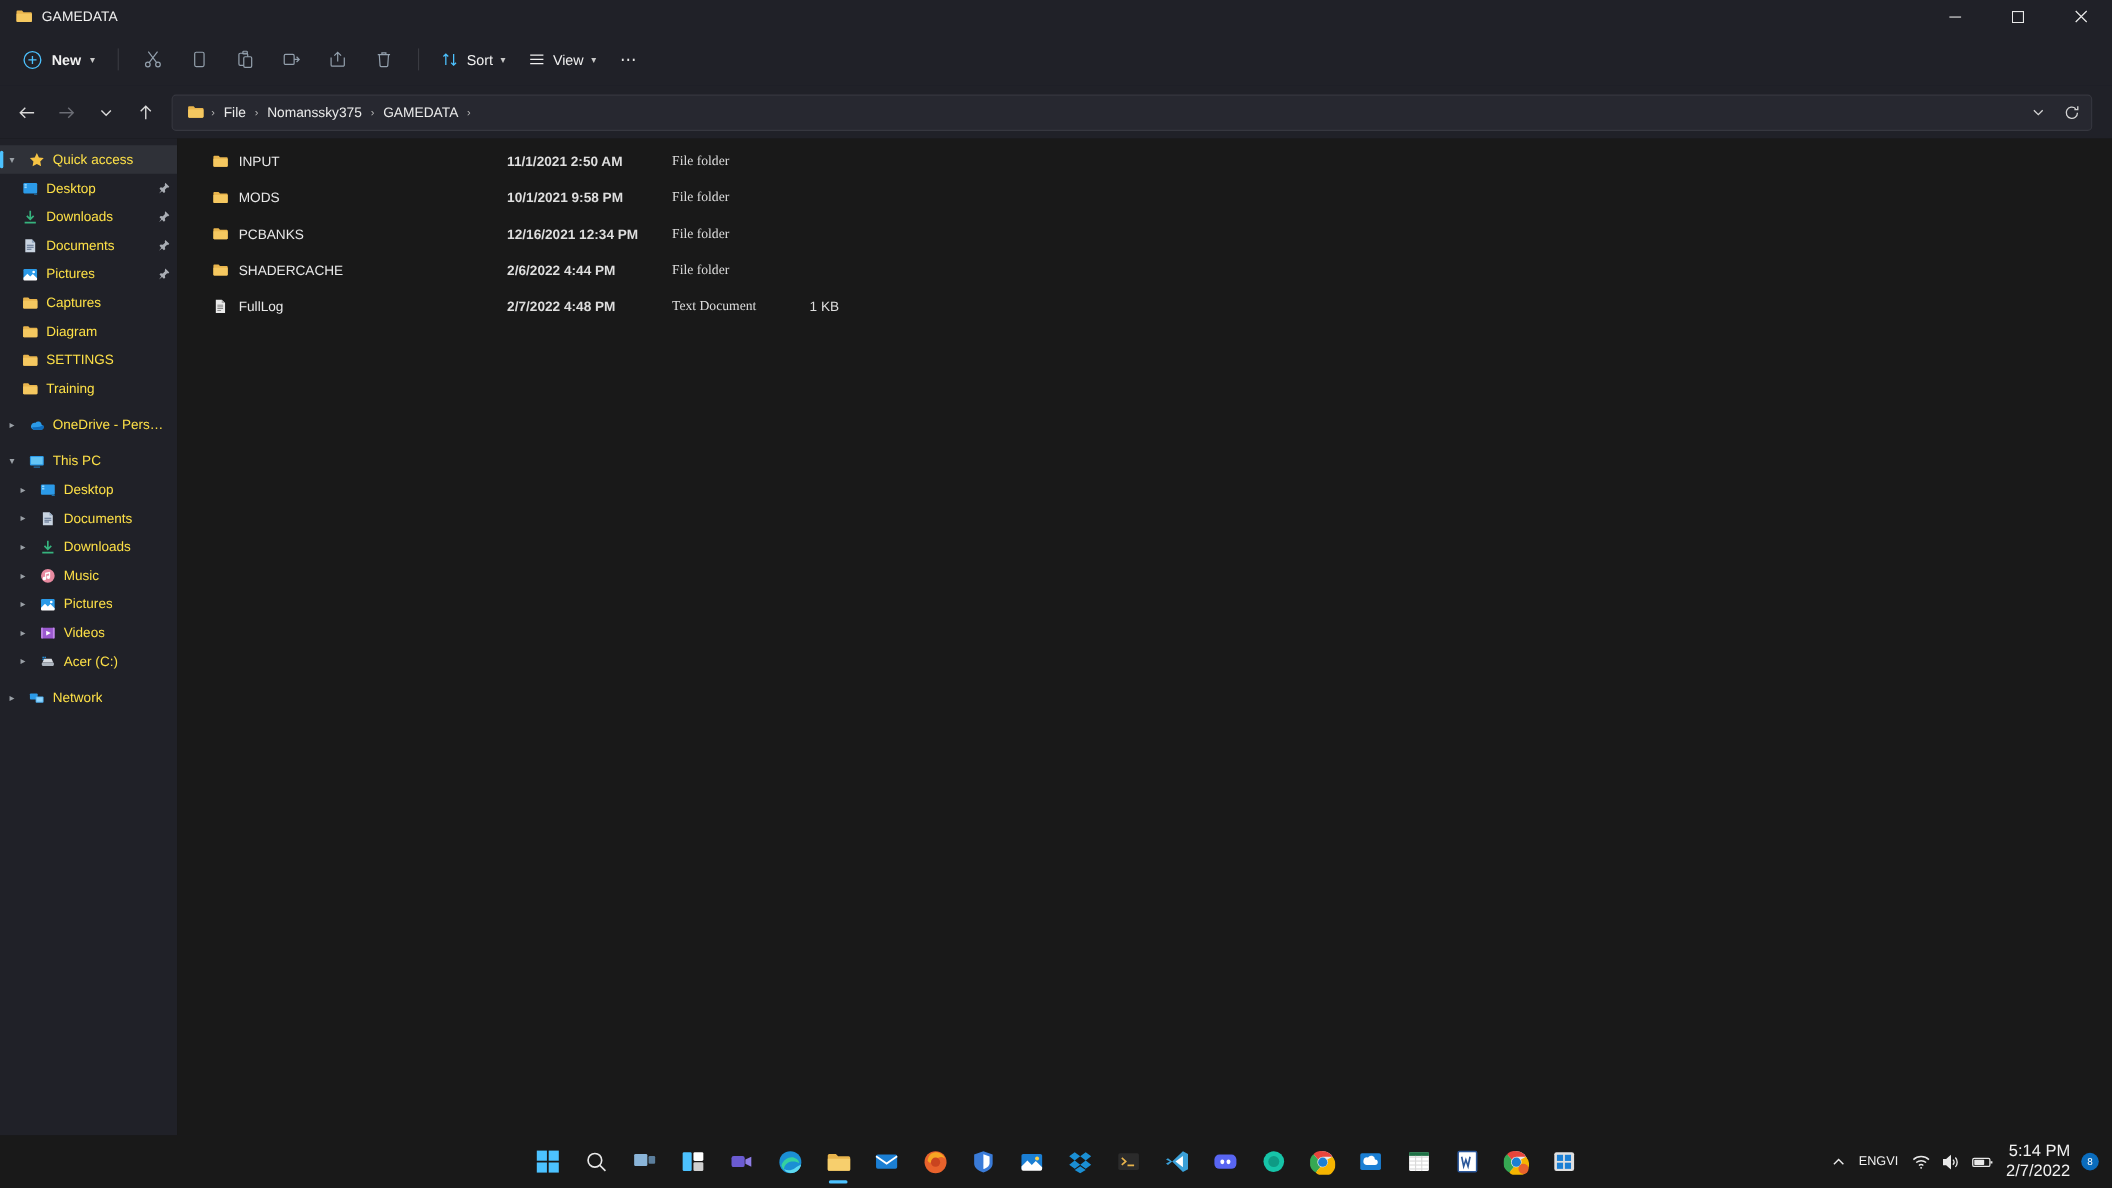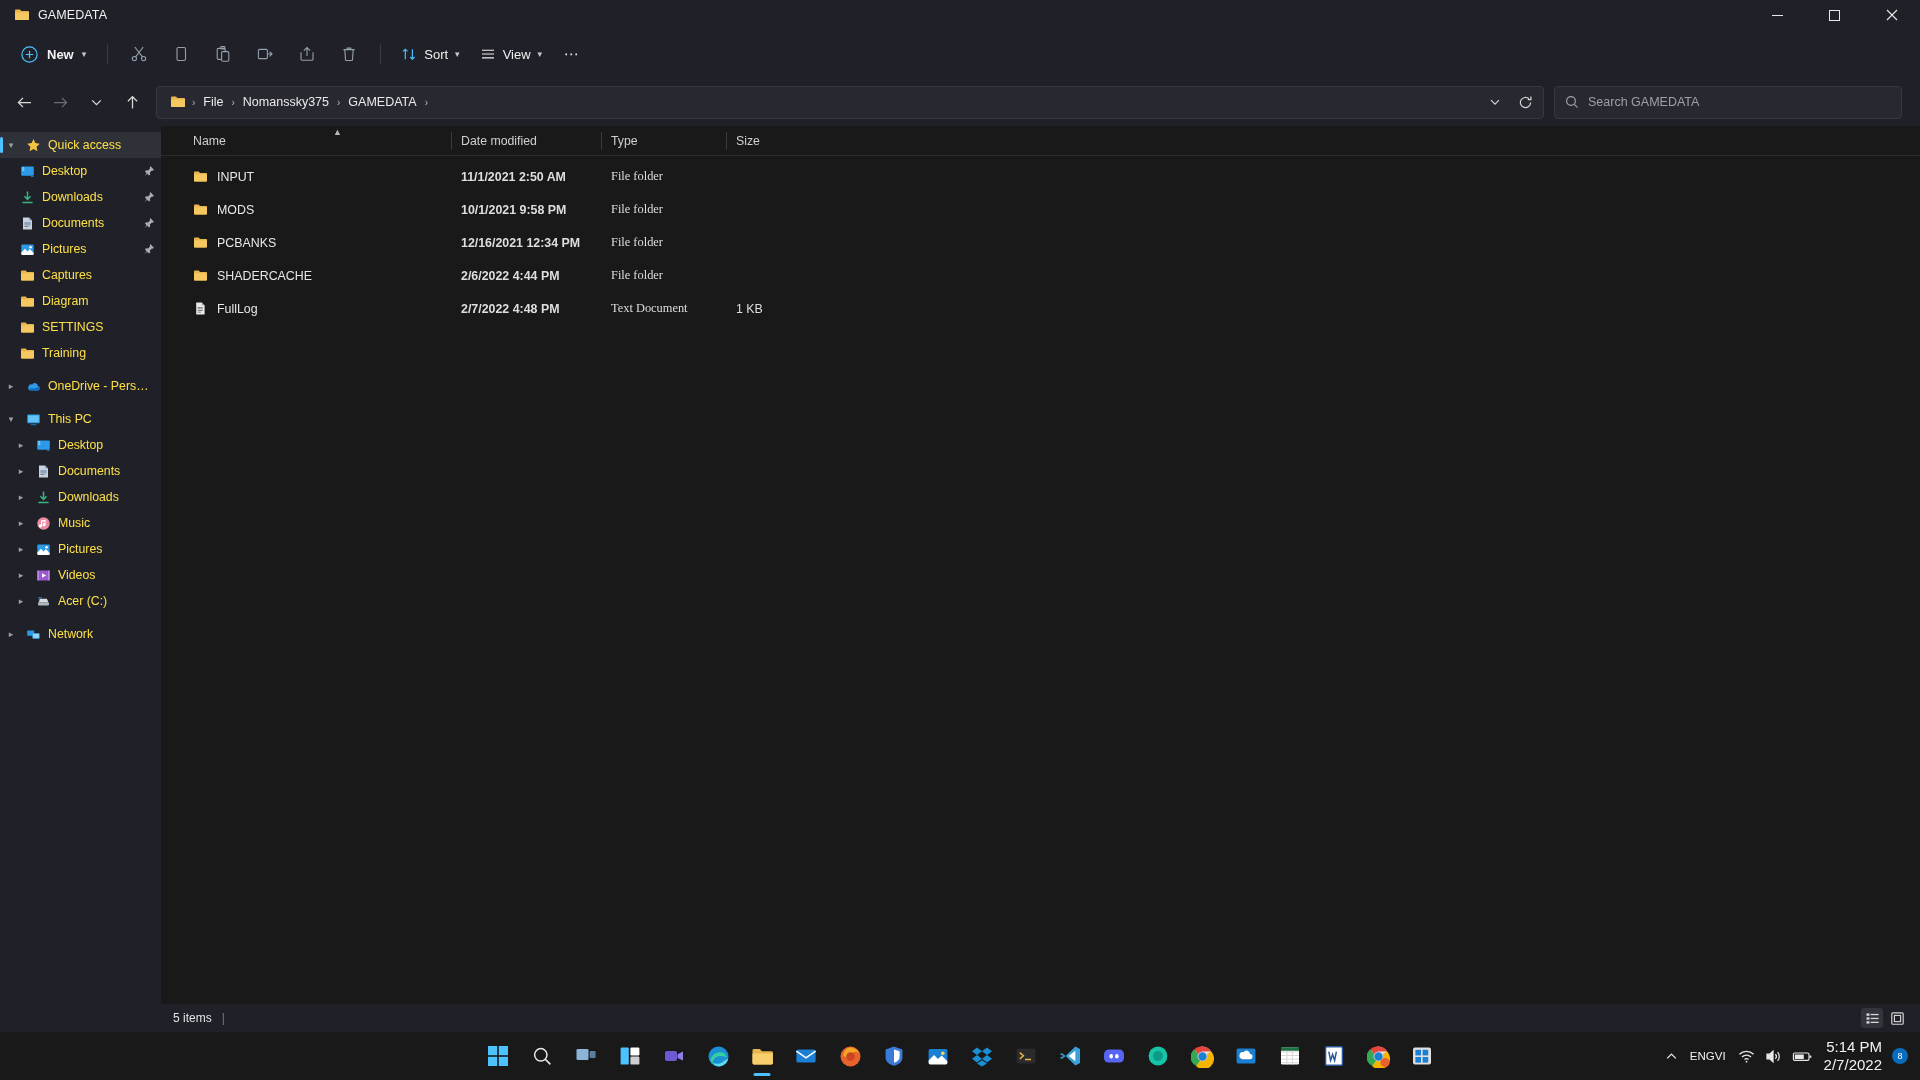"Search GAMEDATA" div.search { html: <div> <span> <svg> <circle></circle> <path></path> </svg> </span> <span>Search GAMEDATA</span> </div> -> none }
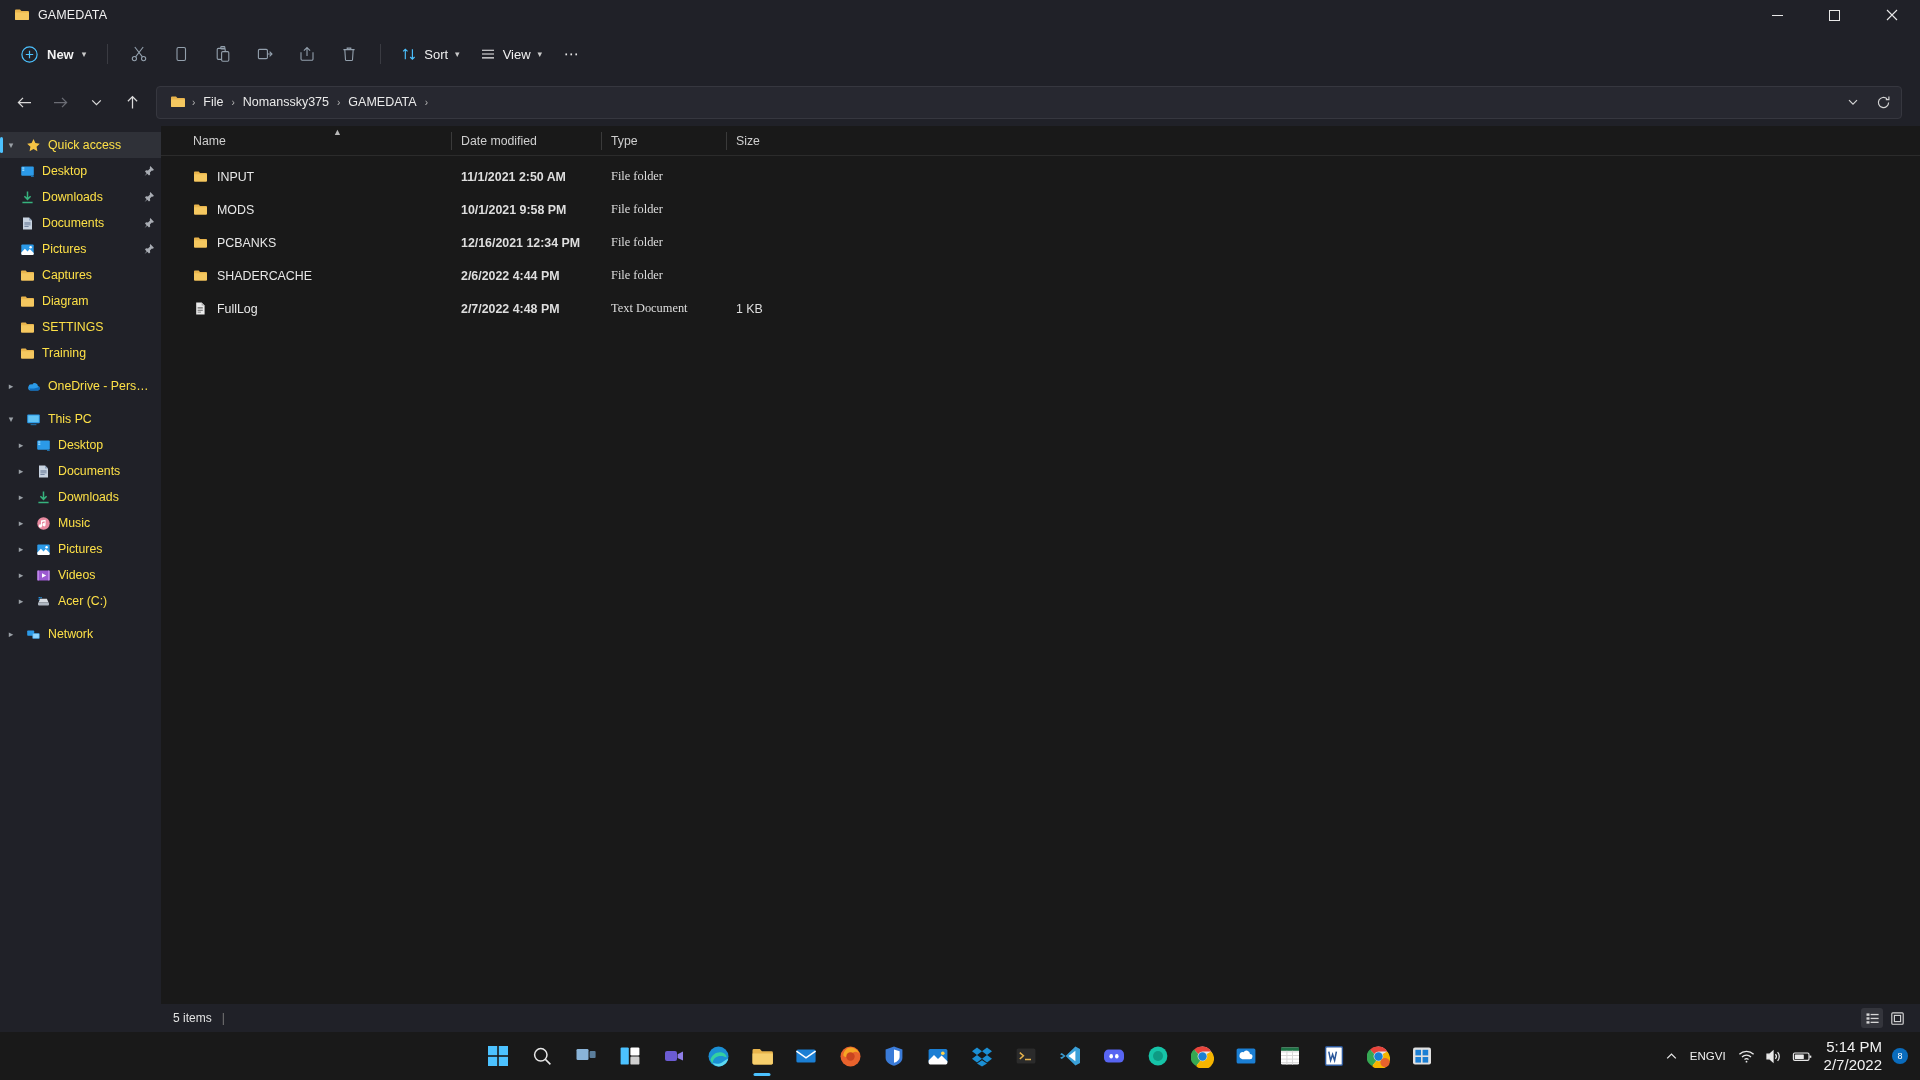"Name" div.colhead { html: <div> <div> <span>Name</span> <span>▲</span> </div> <div> <span>Date modified</span> </div> <div> <span>Type</span> </div> <div> <span>Size</span> </div> </div> -> none }
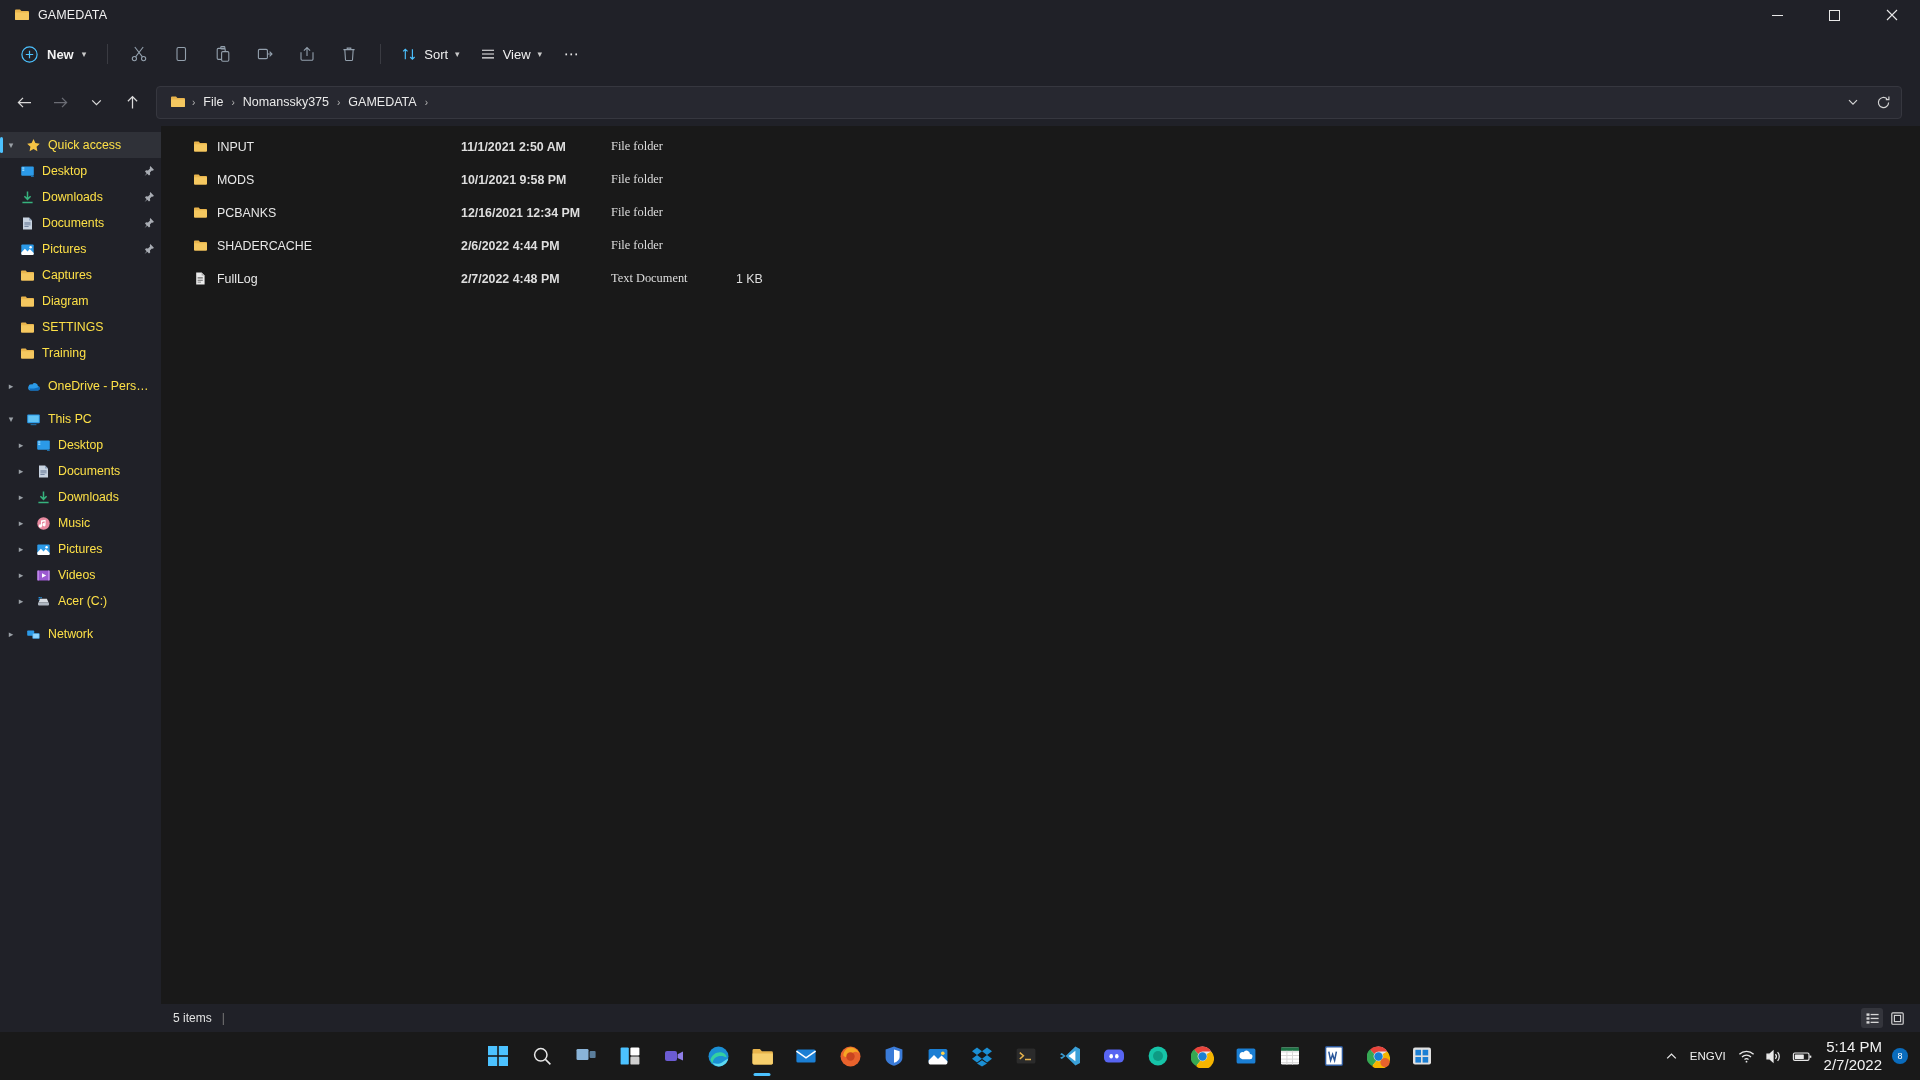"5 items" div.statusbar { html: <div> <span>5 items</span> <span>|</span> <div> <div> <svg> <rect></rect> <rect></rect> <rect></rect> <rect></rect> <rect></rect> <rect></rect> </svg> </div> <div> <svg> <rect></rect> <rect></rect> </svg> </div> </div> </div> -> none }
